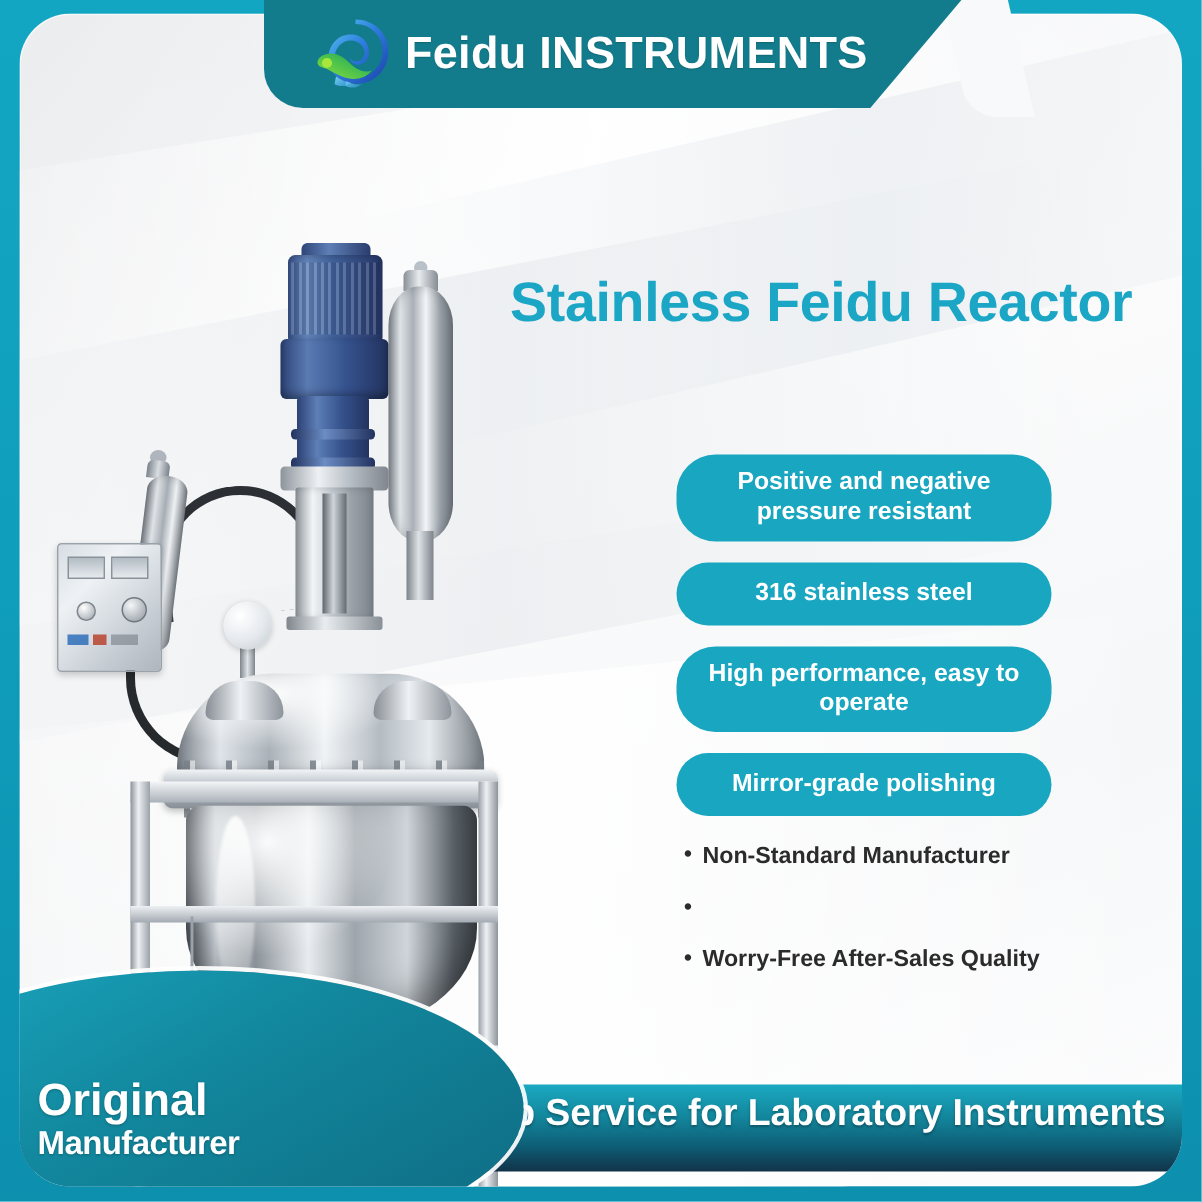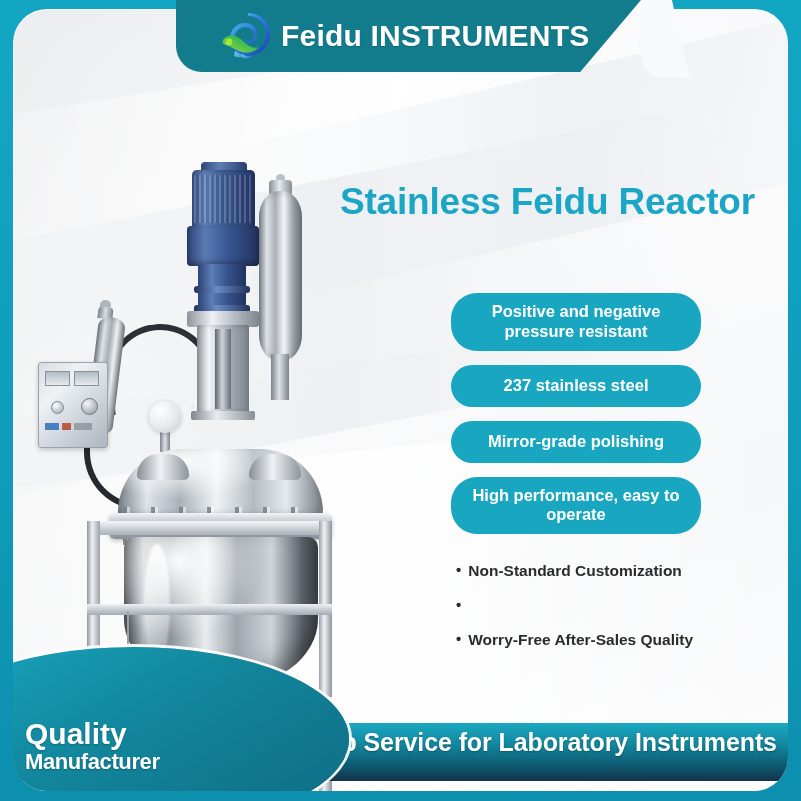"Feidu INSTRUMENTS" .header-badge-inner { padding-left: 42px -> 31px }
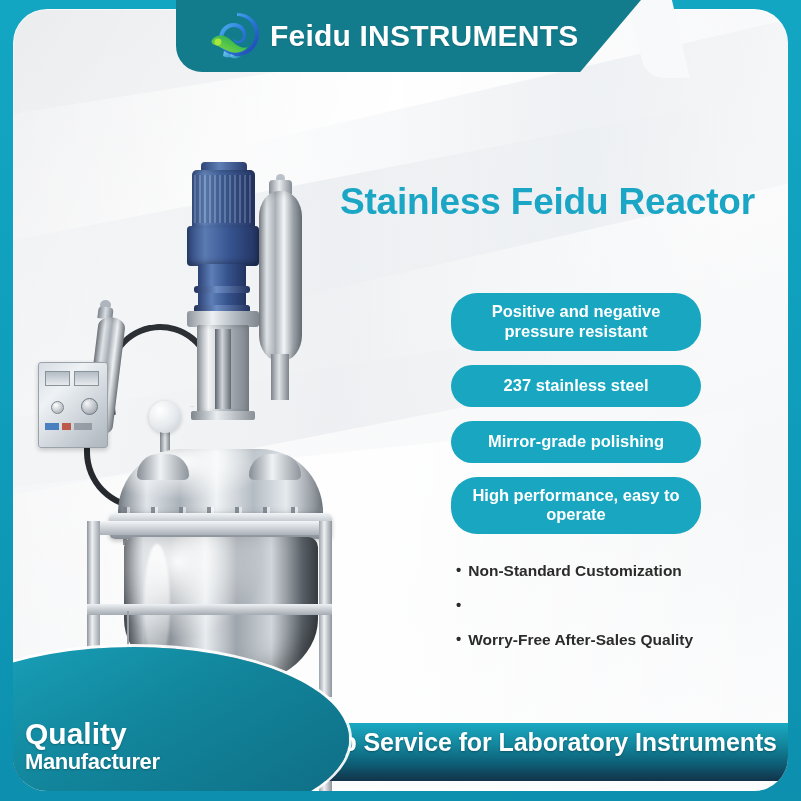"Positive and negative pressure resistant" .pills { top: 284px -> 294px }
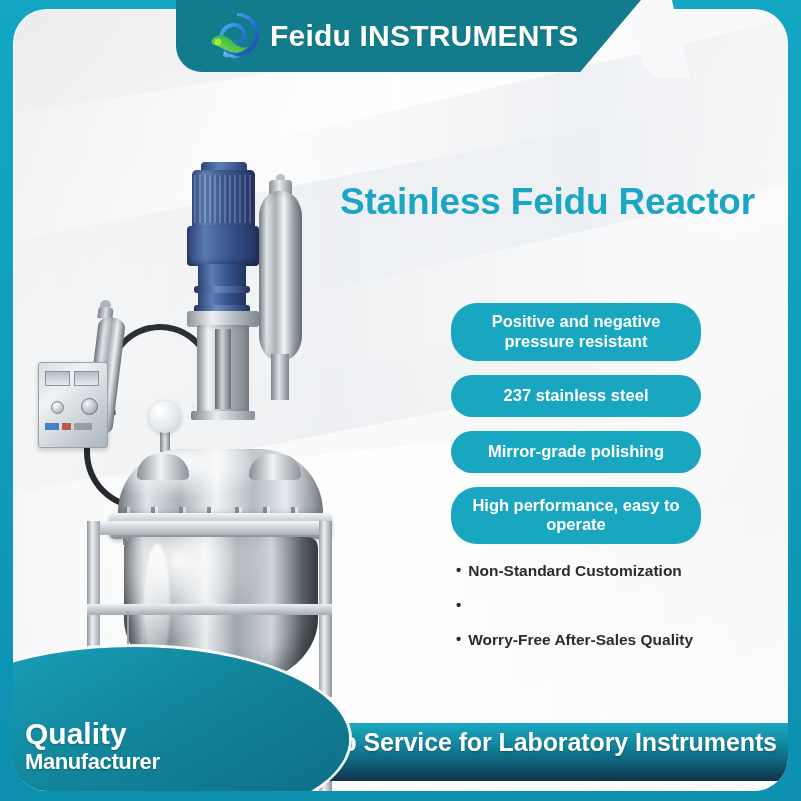"237 stainless steel" div.pill { text: 237 -> 316 }
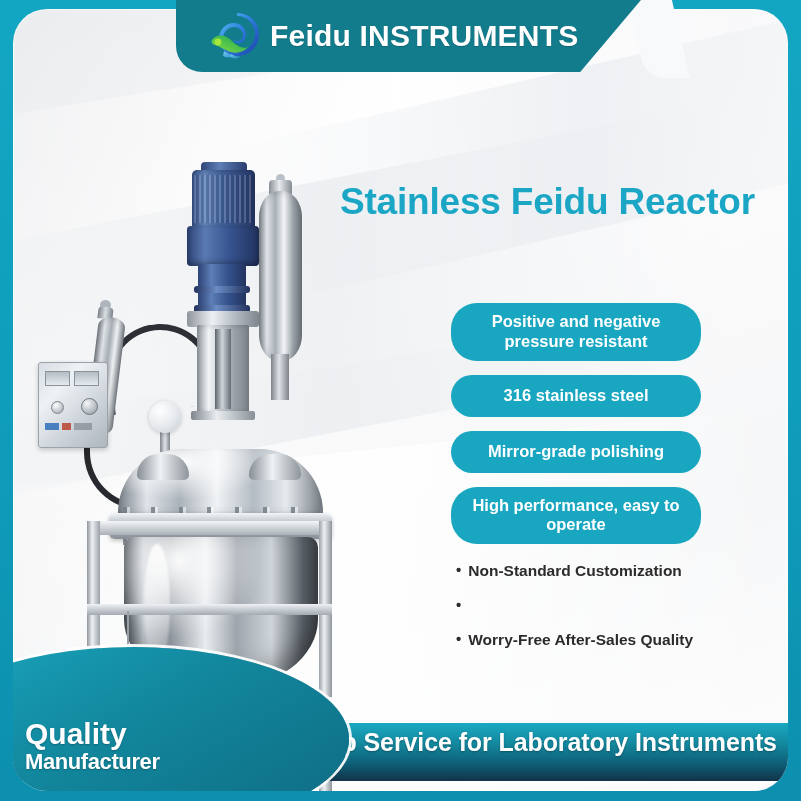"Mirror-grade polishing" div.pill { order: before "High performance, easy to operate" -> after "High performance, easy to operate" }
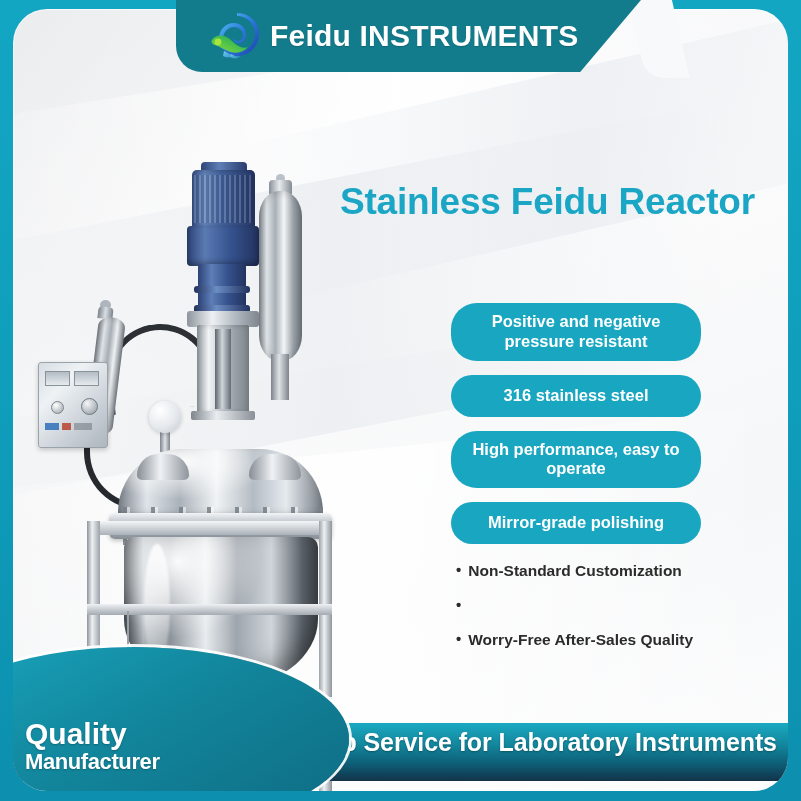"Non-Standard Customization" span { text: Customization -> Manufacturer }
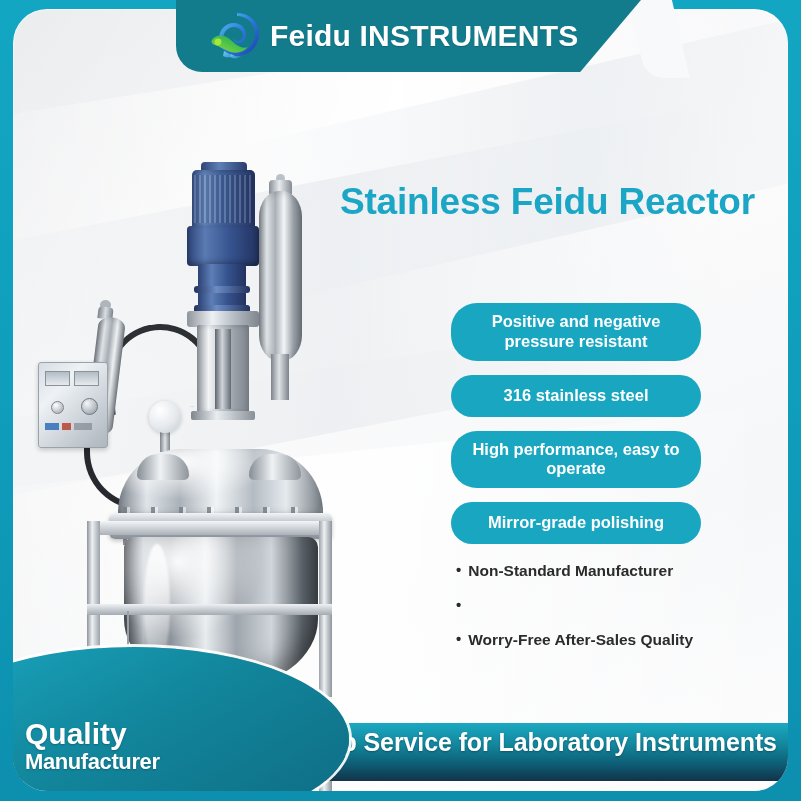"Quality" div.l1 { text: Quality -> Original }
